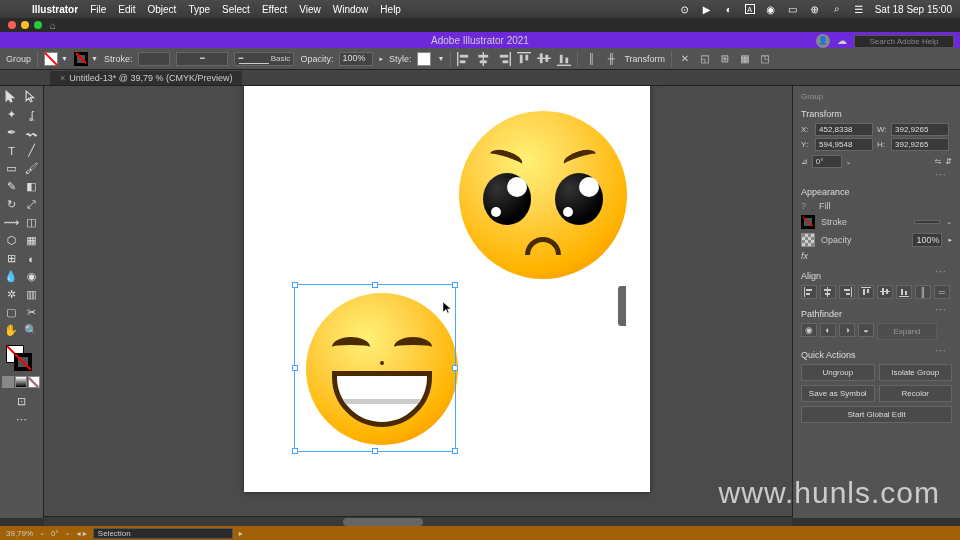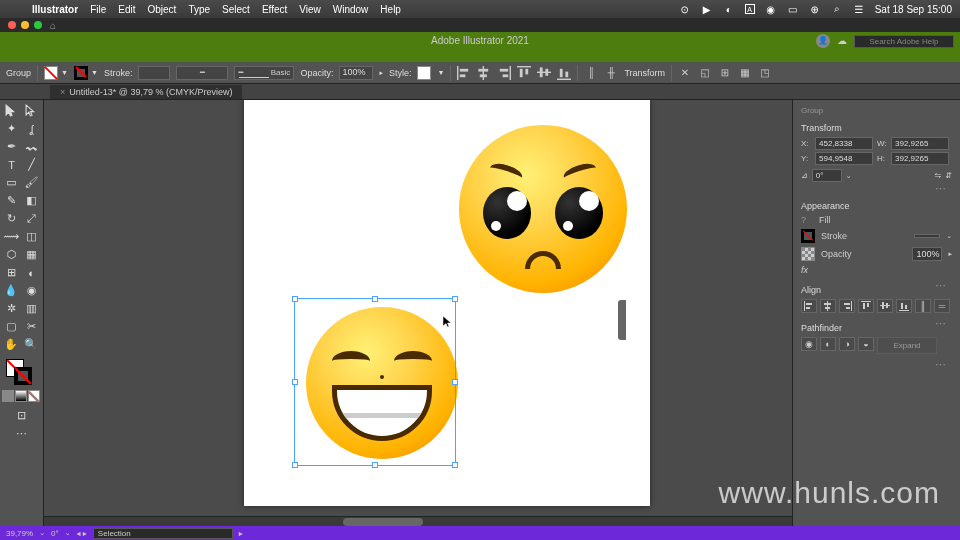"Adobe Illustrator 2021" .titlebar { background: #4d7c0f -> #6d28d9; height: 30px -> 16px }
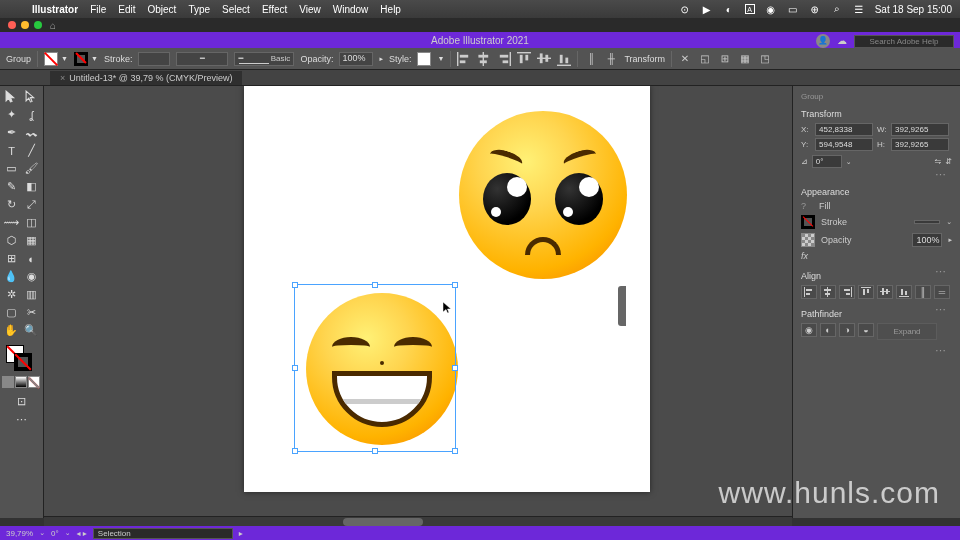"Quick Actions" div.panel-sect { html: none -> <div> <div>Quick Actions</div> <div> <div>Ungroup</div> <div>Isolate Group</div> <div>Save as Symbol</div> <div>Recolor</div> <div>Start Global Edit</div> </div> </div> }
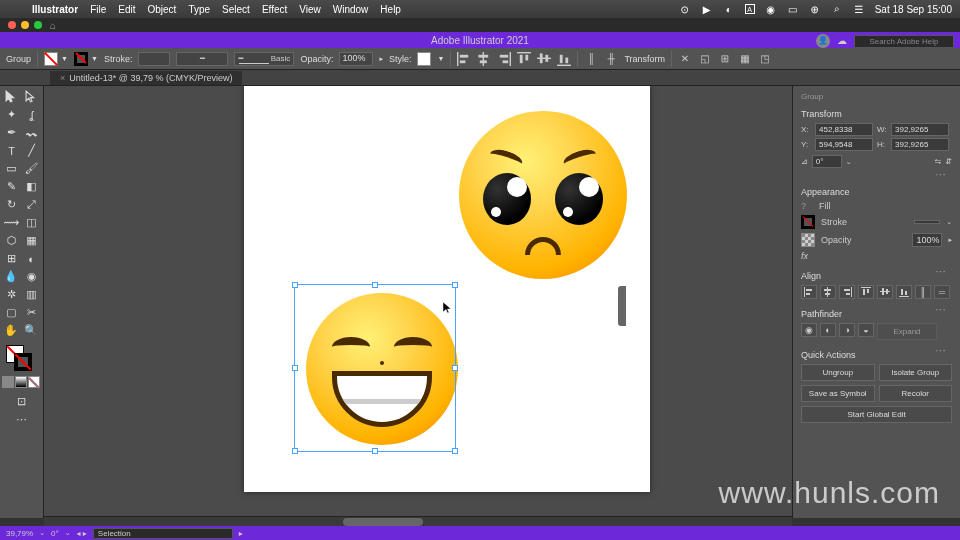"39,79%" .statusbar { background: #6d28d9 -> #a16207 }
